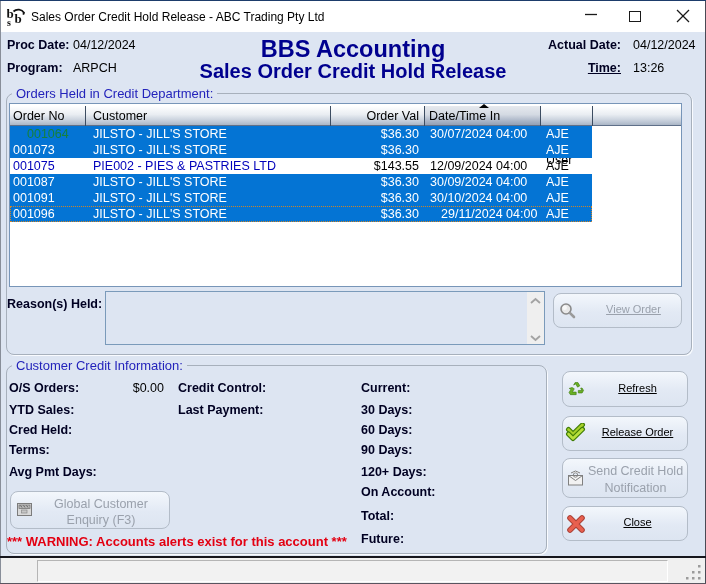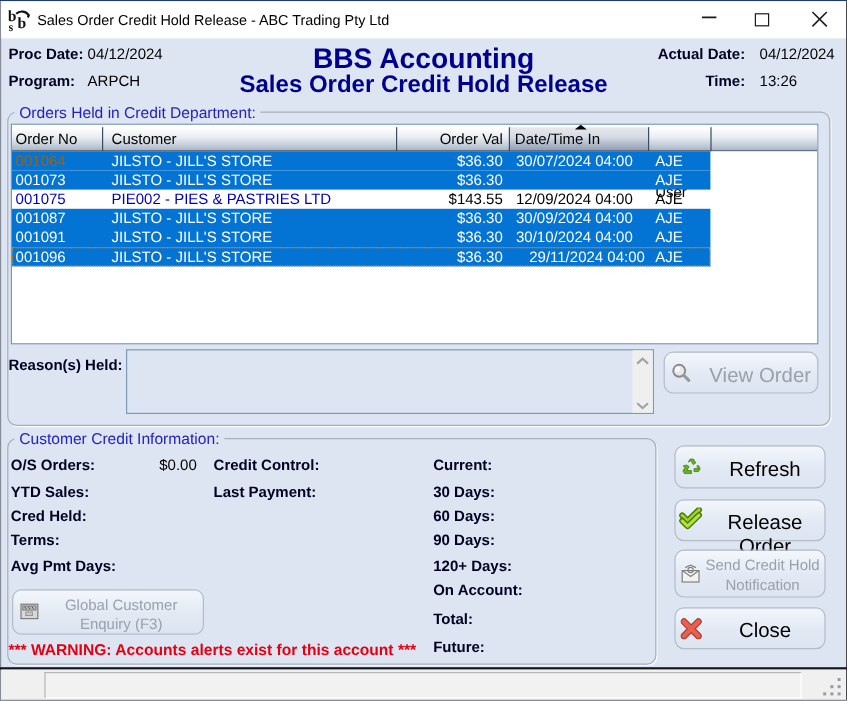"Time:" div.abs { text-decoration: none -> underline }
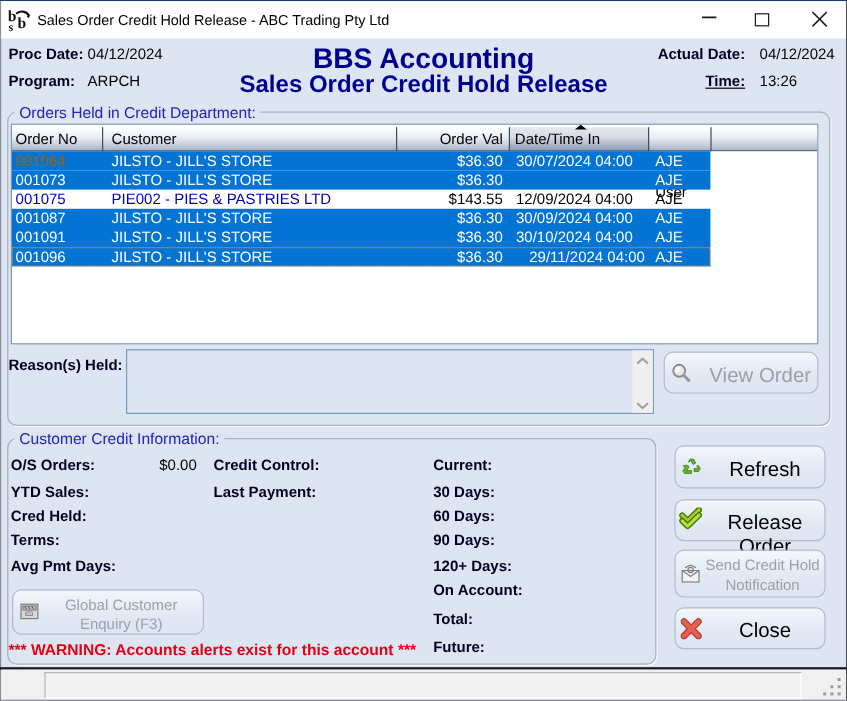"001064" div.abs { color: #a16207 -> #15803d; left: 13px -> 27px }
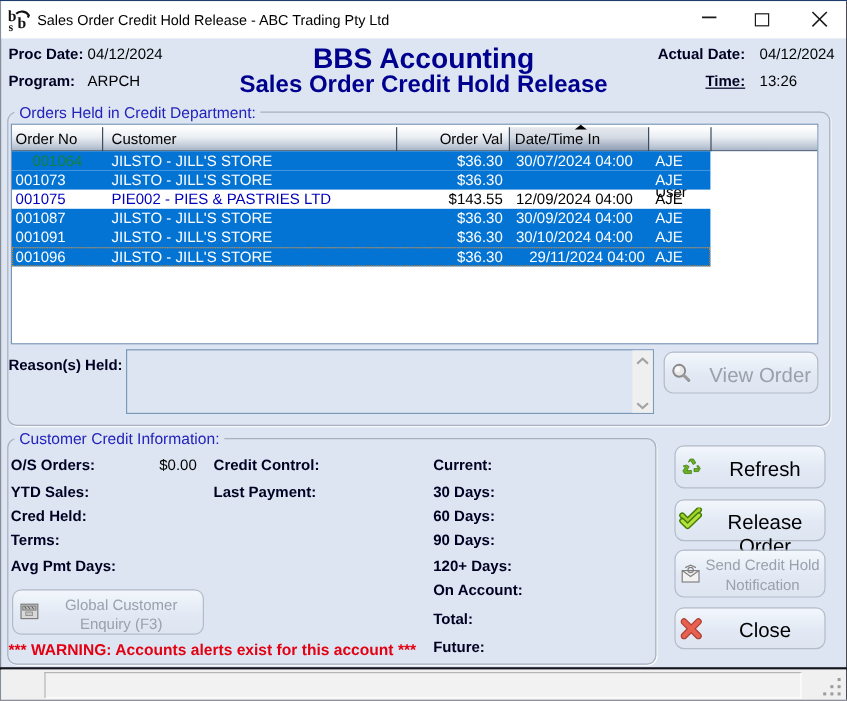"View Order" .btntext { font-size: 17px -> 11px; text-decoration: none -> underline }
